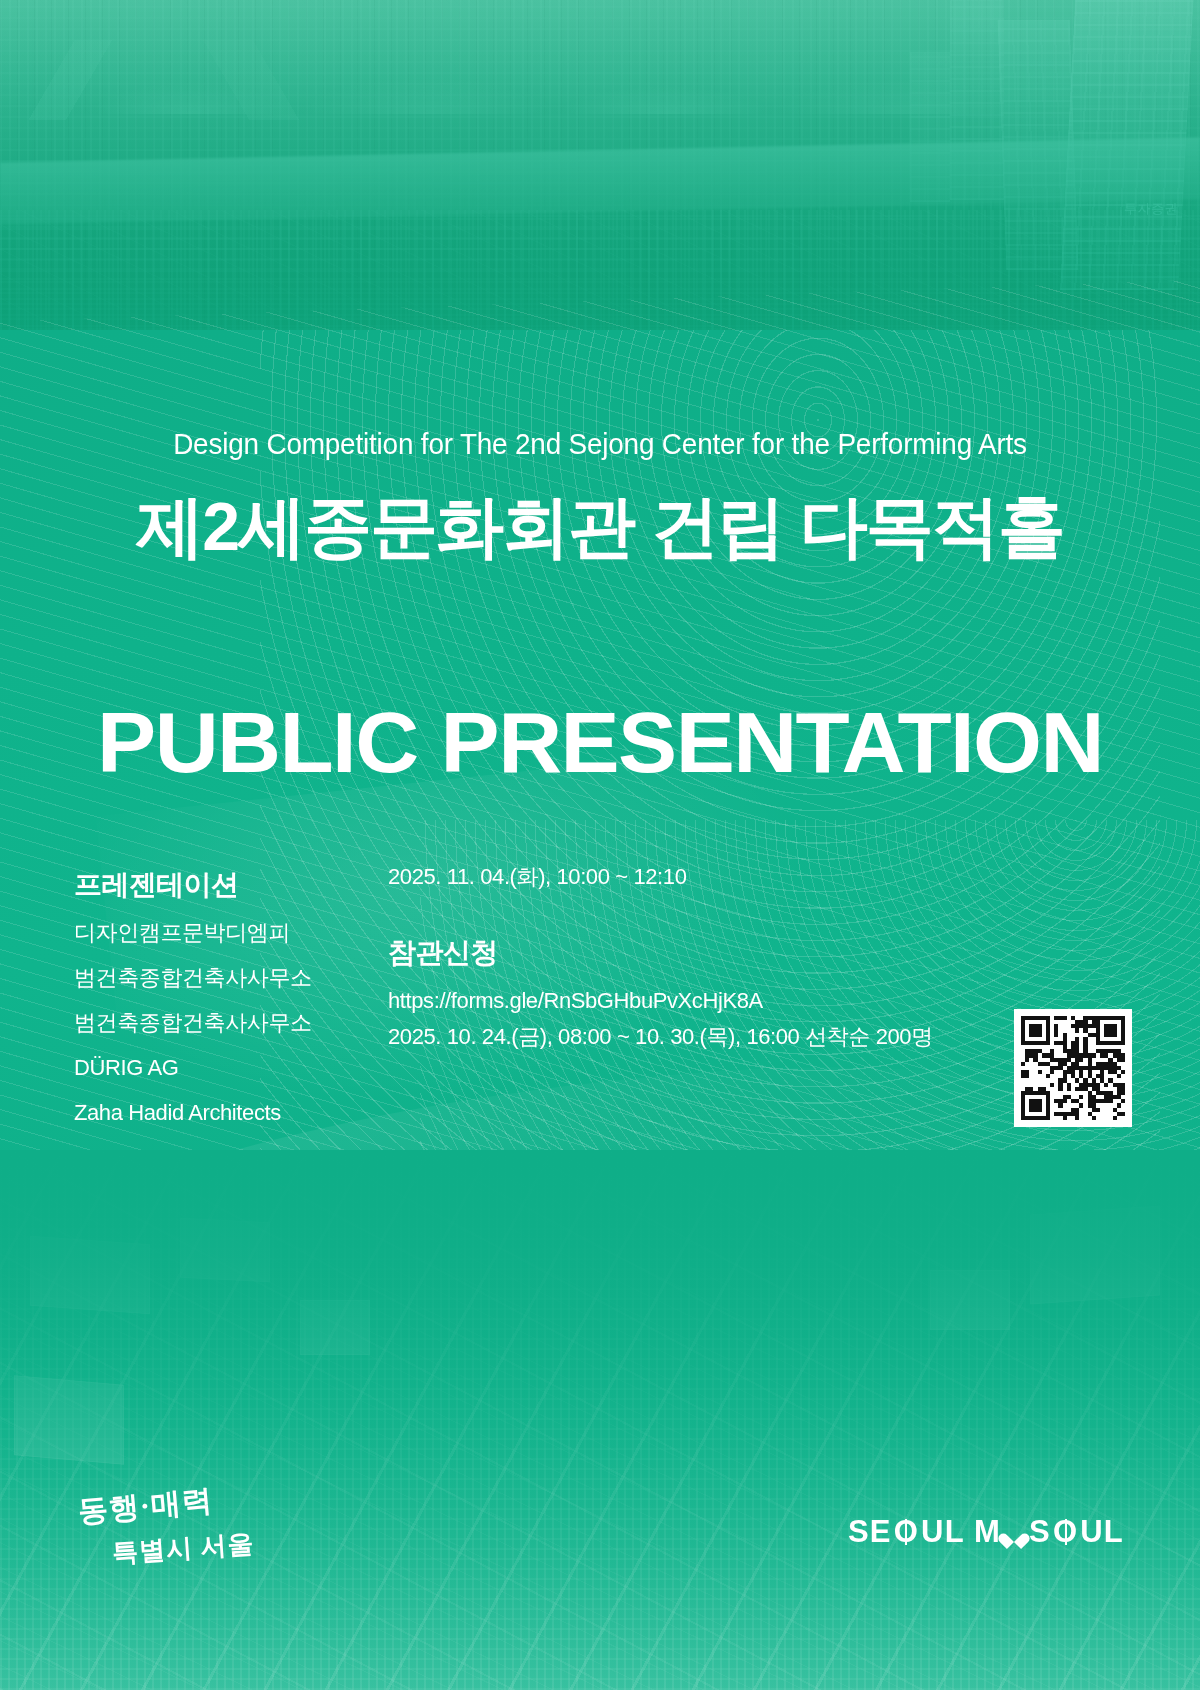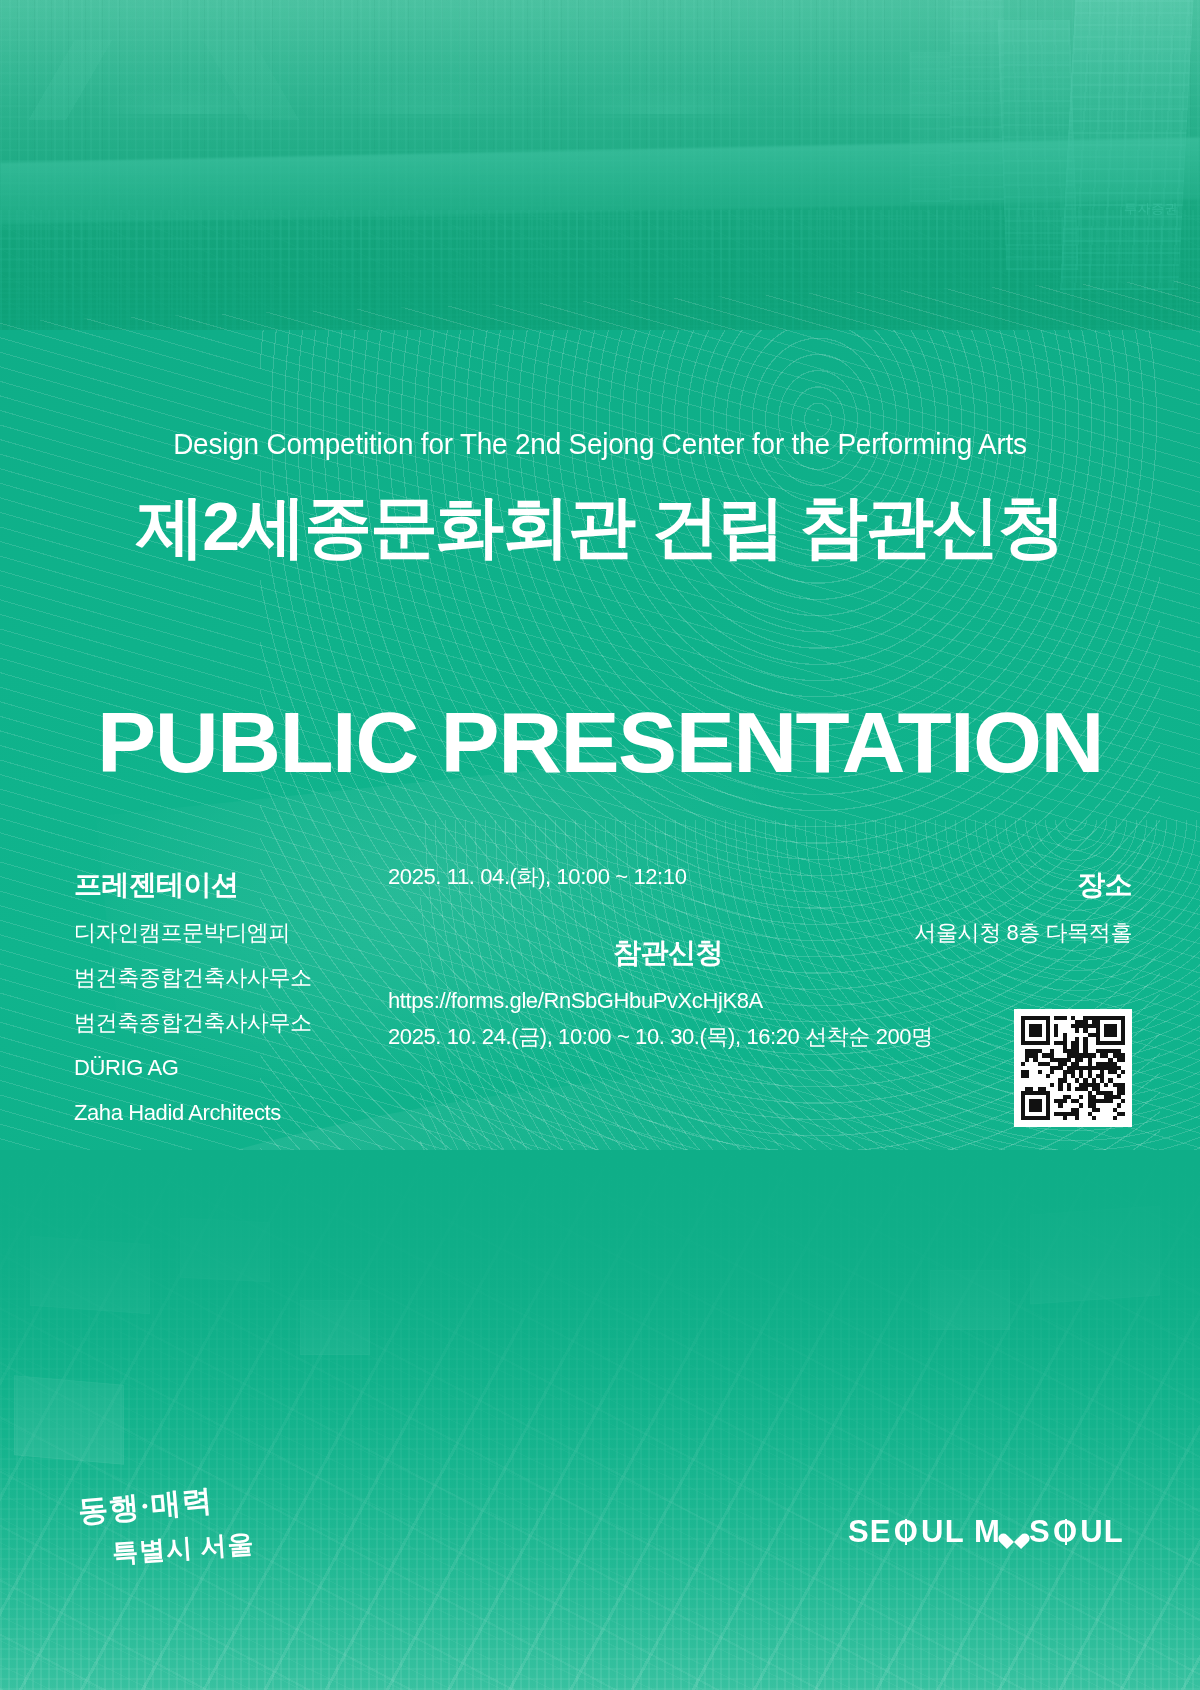"제2세종문화회관 건립 참관신청" div.t-ko1 { text: 참관신청 -> 다목적홀 }
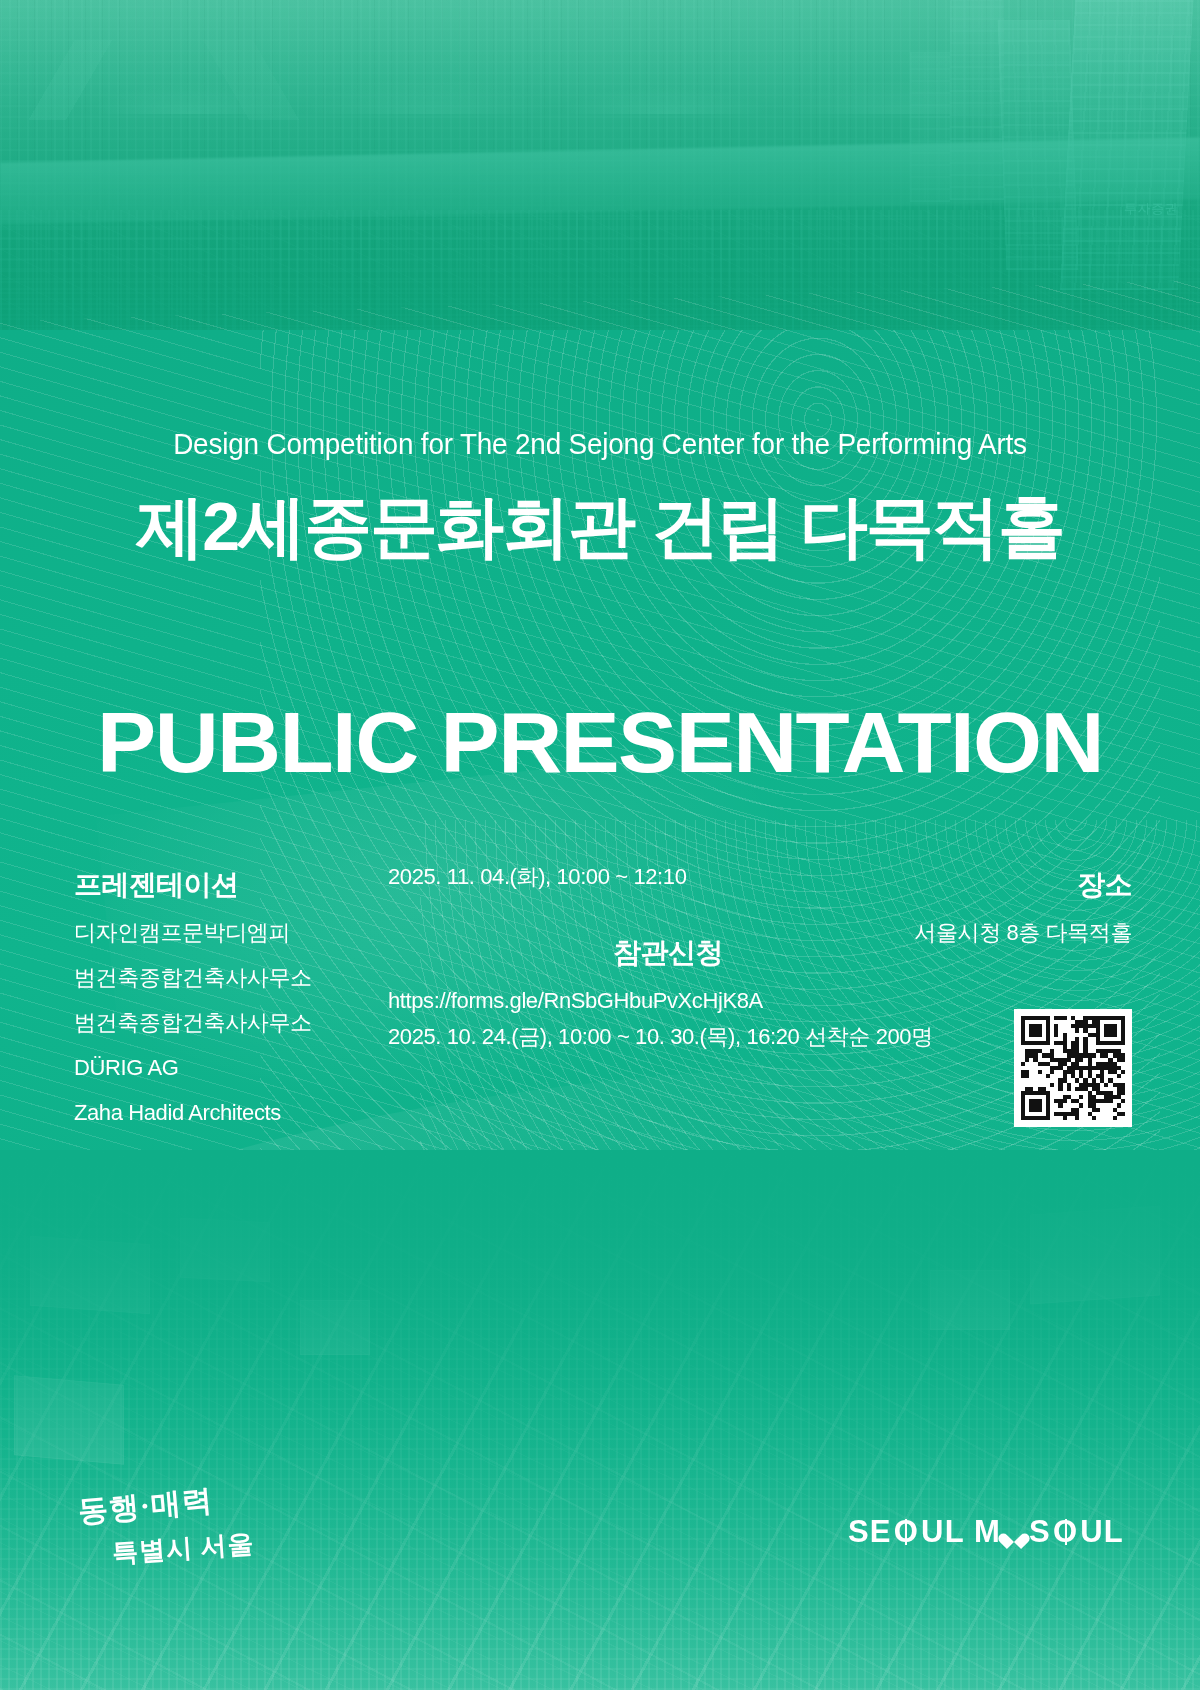"장소" div.col-where { html: <div> <div>장소</div> <div>서울시청 8층 다목적홀</div> </div> -> none }
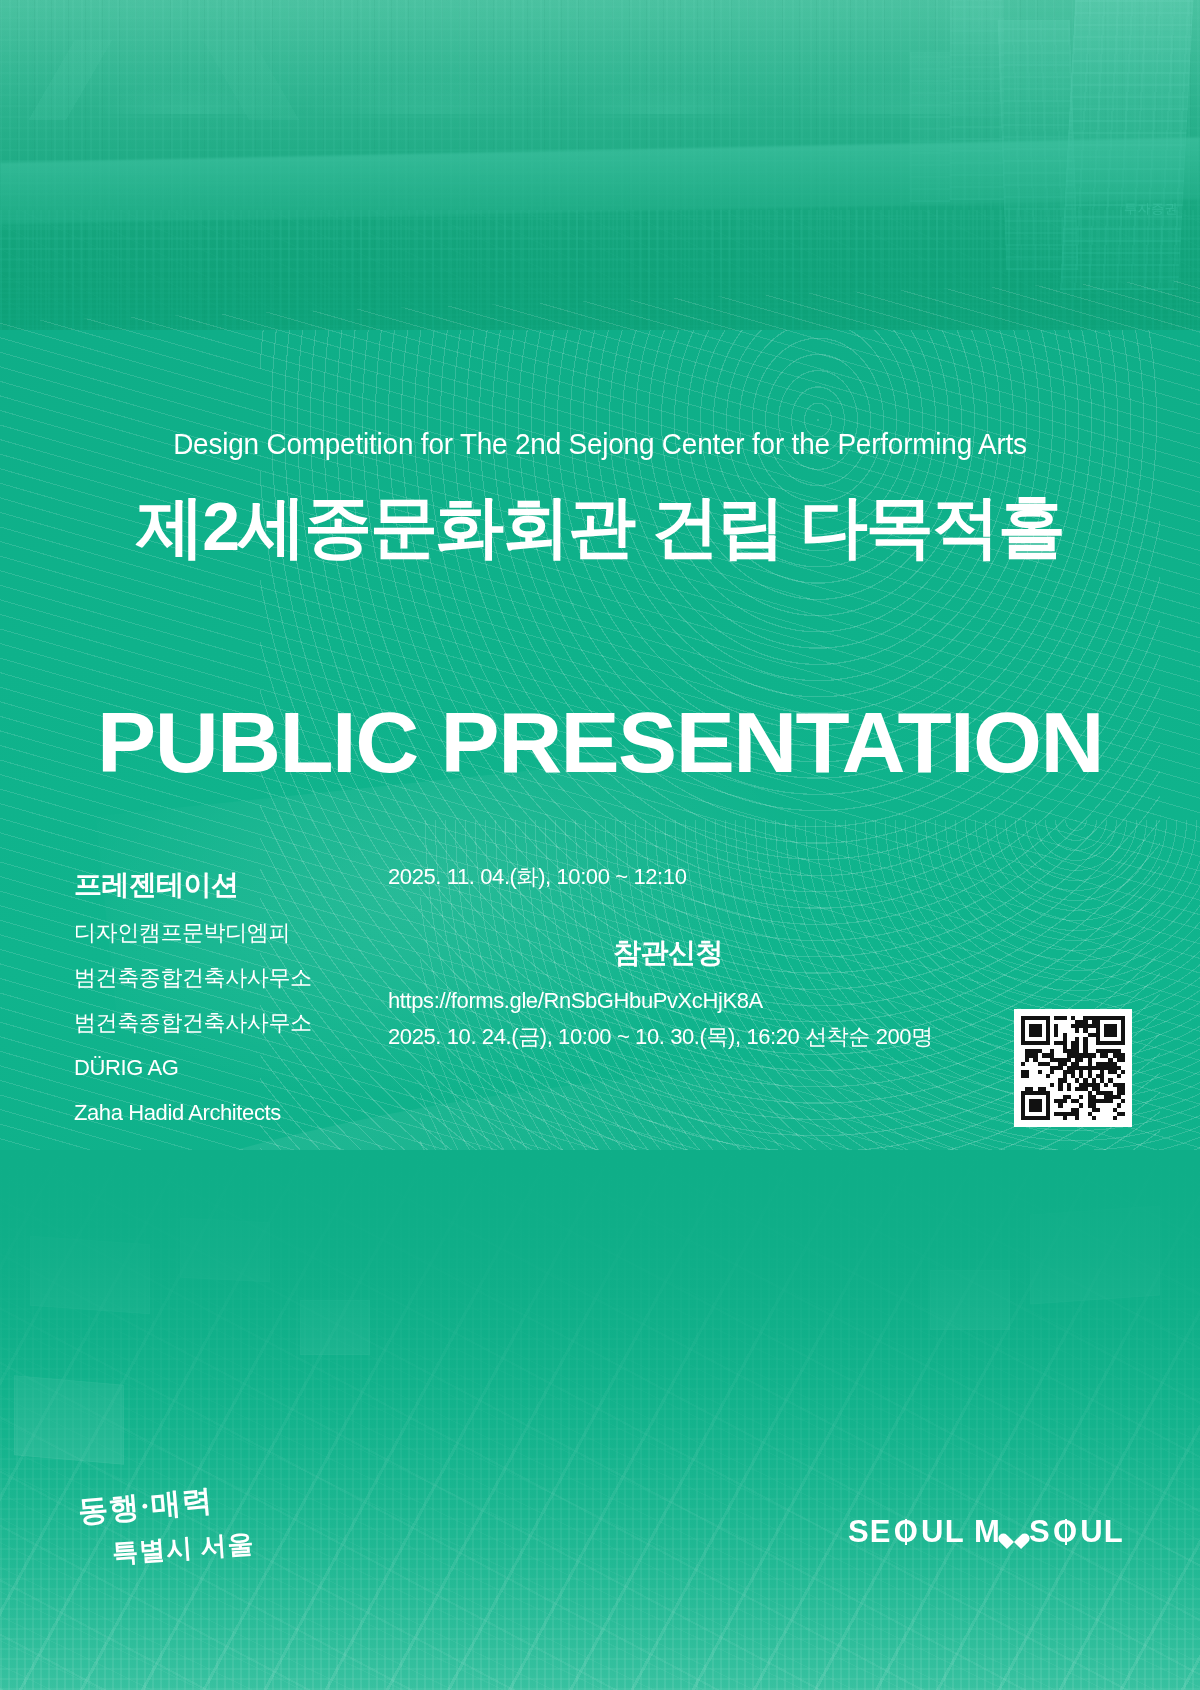"참관신청" .col-when .h-label.second { text-align: center -> none }
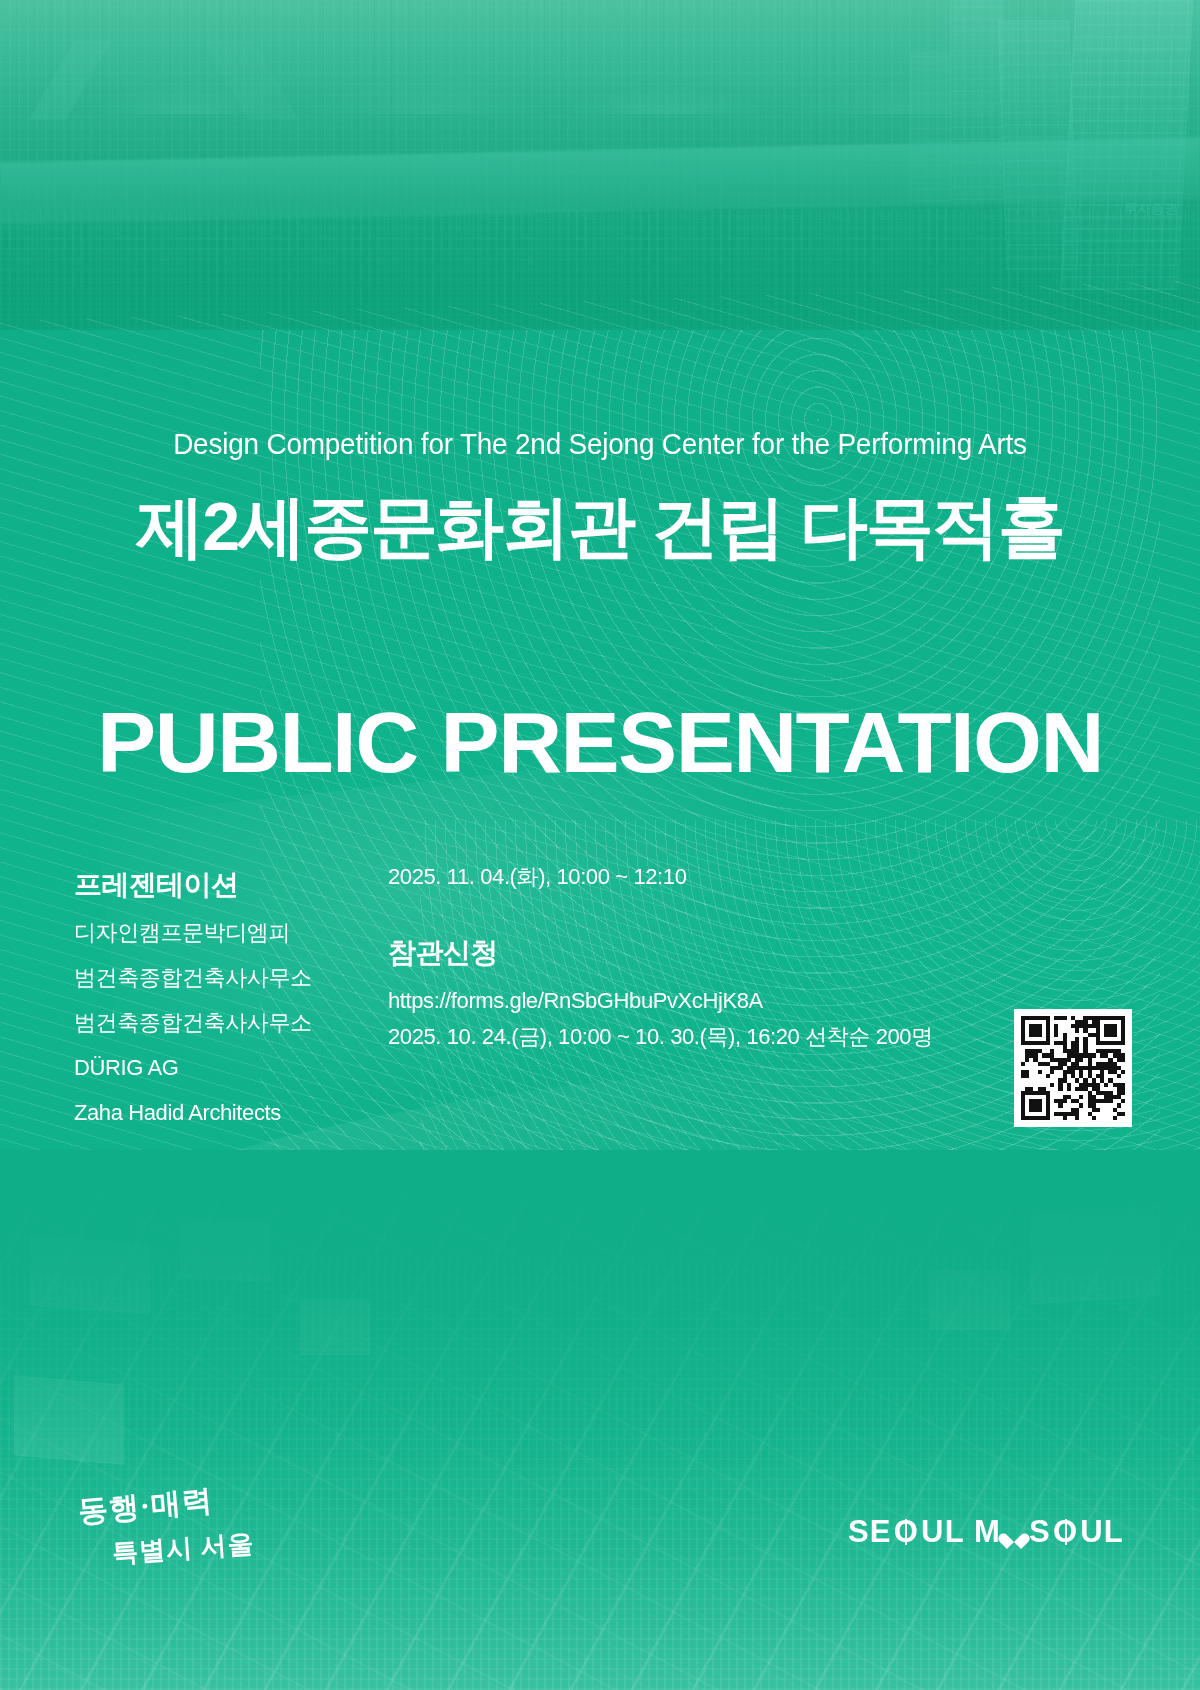"2025. 10. 24.(금), 10:00 ~" div.line { text: 10:00 ~ 10. 30.(목), 16:20 -> 08:00 ~ 10. 30.(목), 16:00 }
